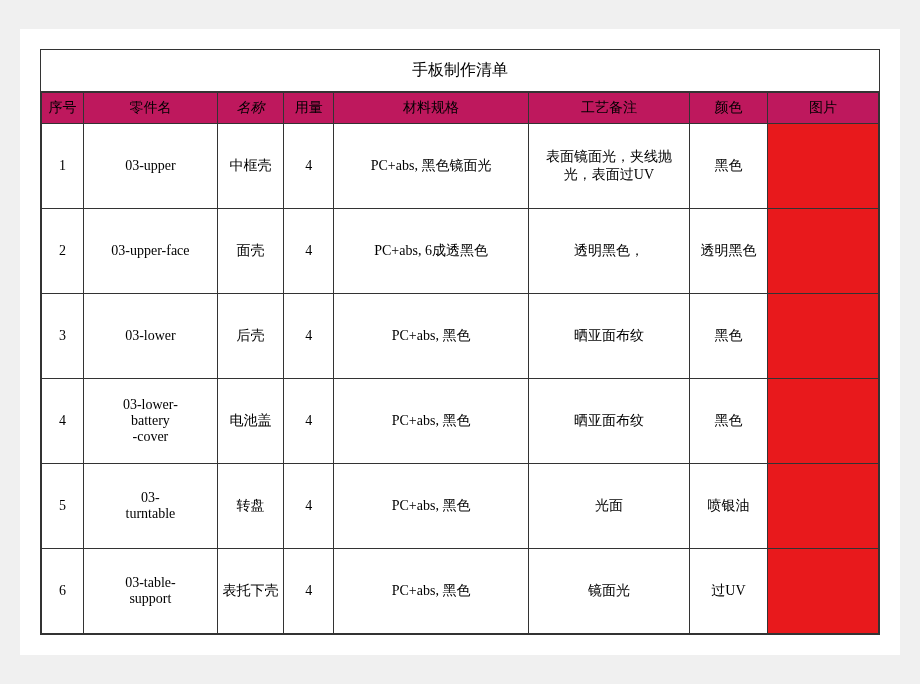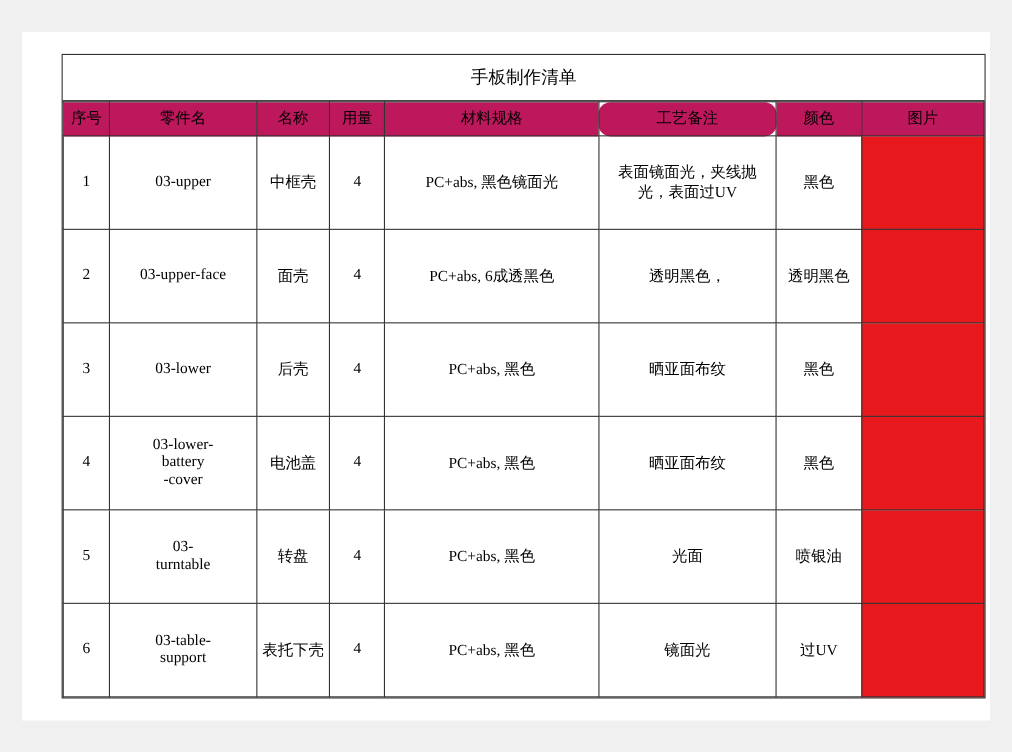"手板制作清单" .table-container { margin-left: 16px -> none }
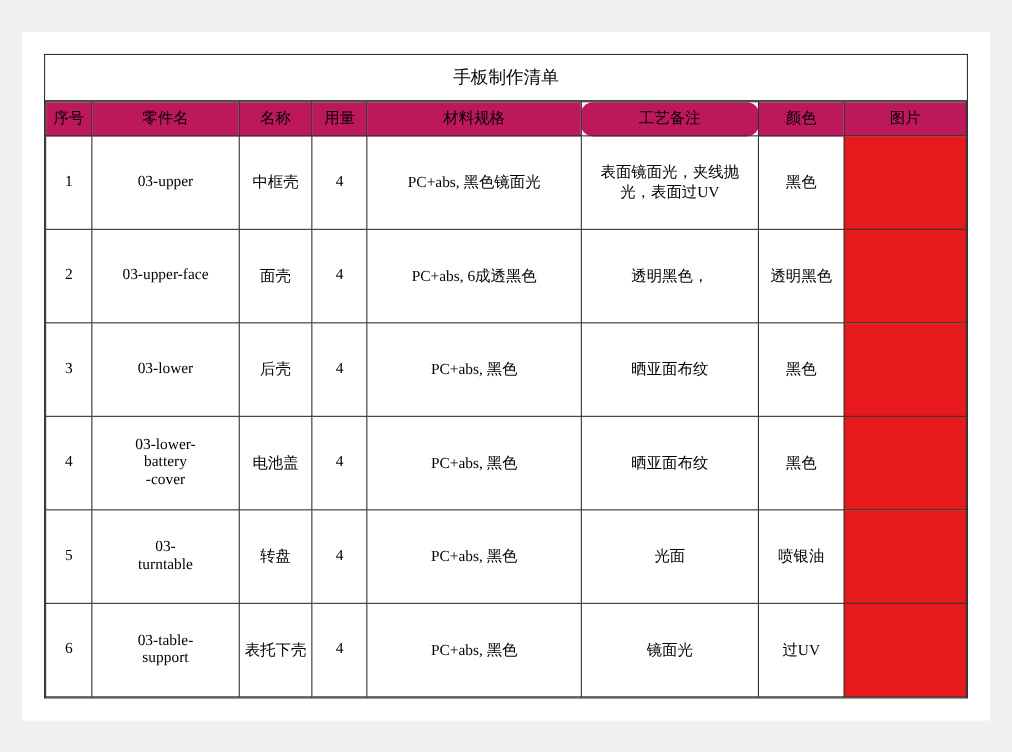"名称" .col-name { font-style: none -> italic }
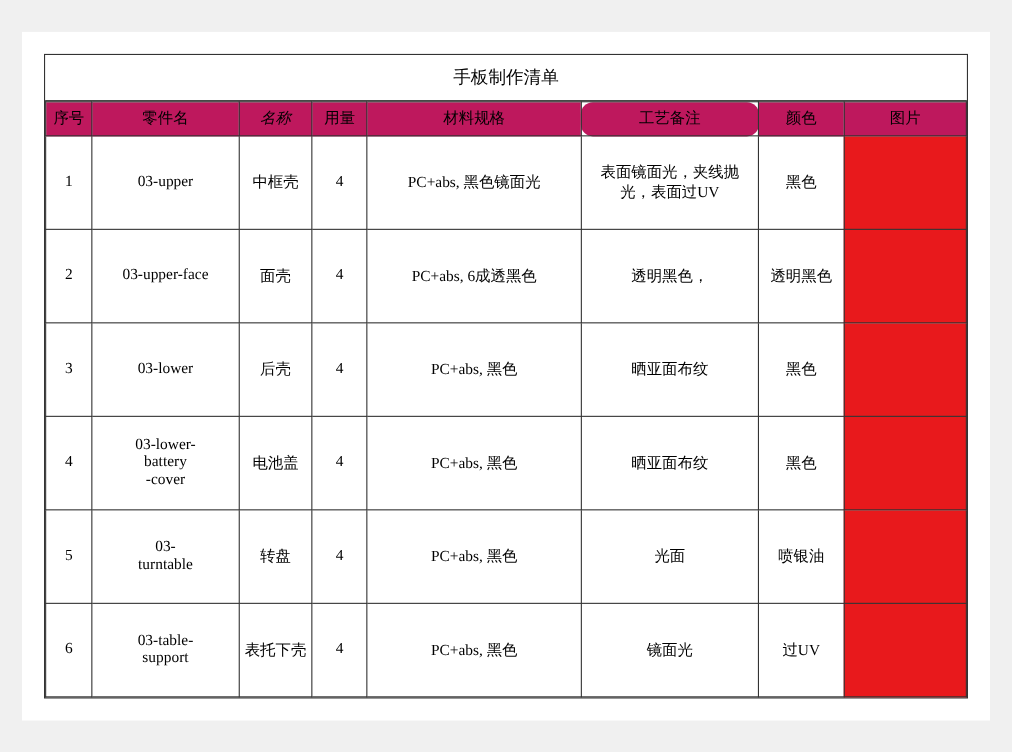"工艺备注" .col-craft { border-radius: 11px -> none }
